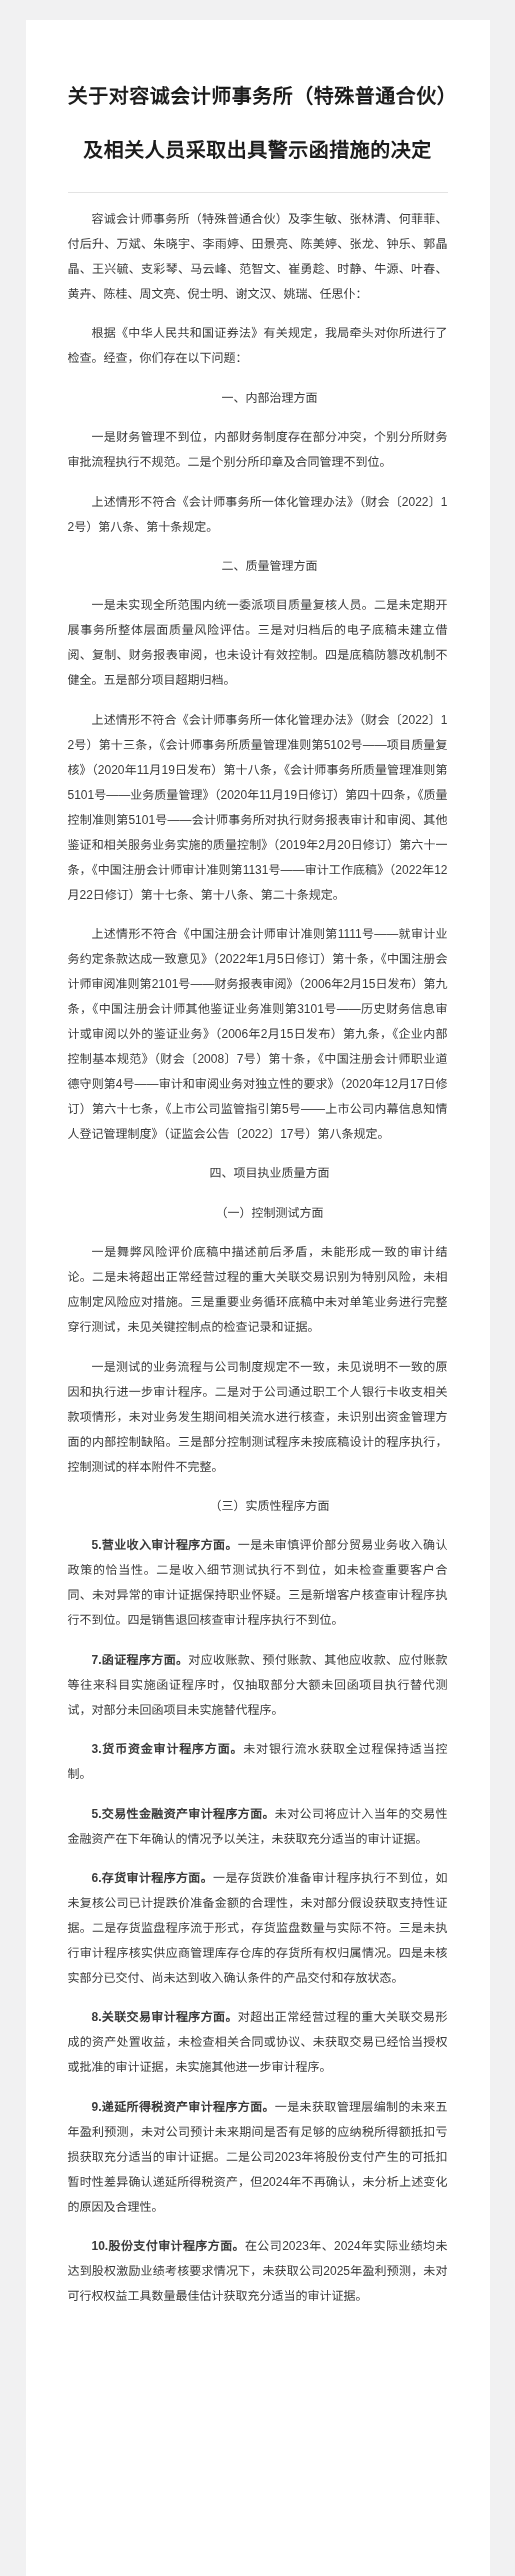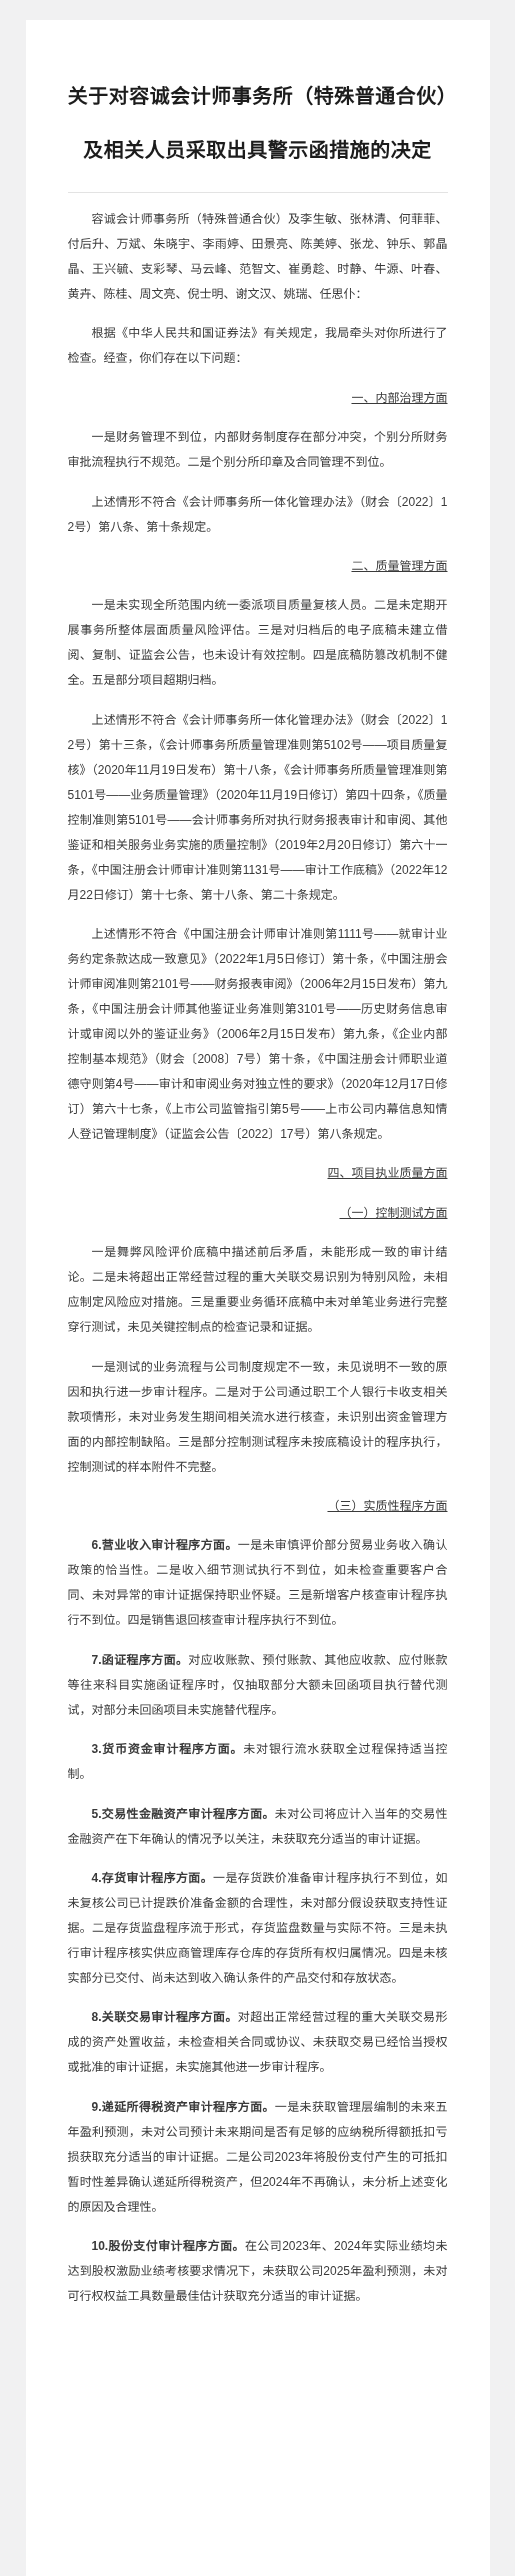"一、内部治理方面" .heading-1, .heading-2 { text-align: right -> center; text-decoration: underline -> none }
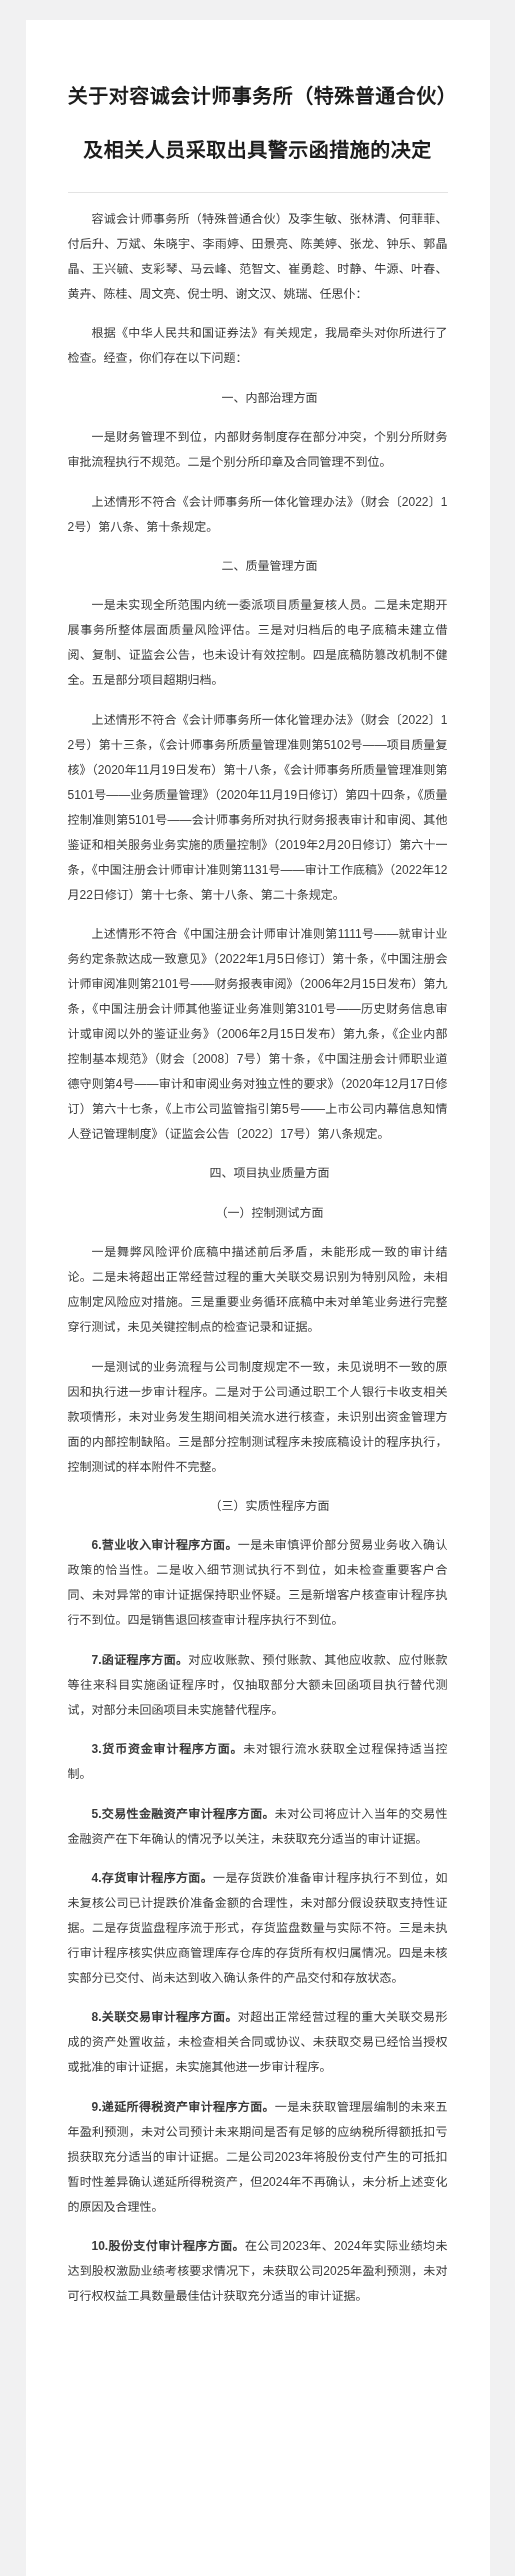"一是未实现全所范围内统一委派项目质量复核人员。二是未定期开展事务所整体层面质量风" p.para { text: 证监会公告 -> 财务报表审阅 }
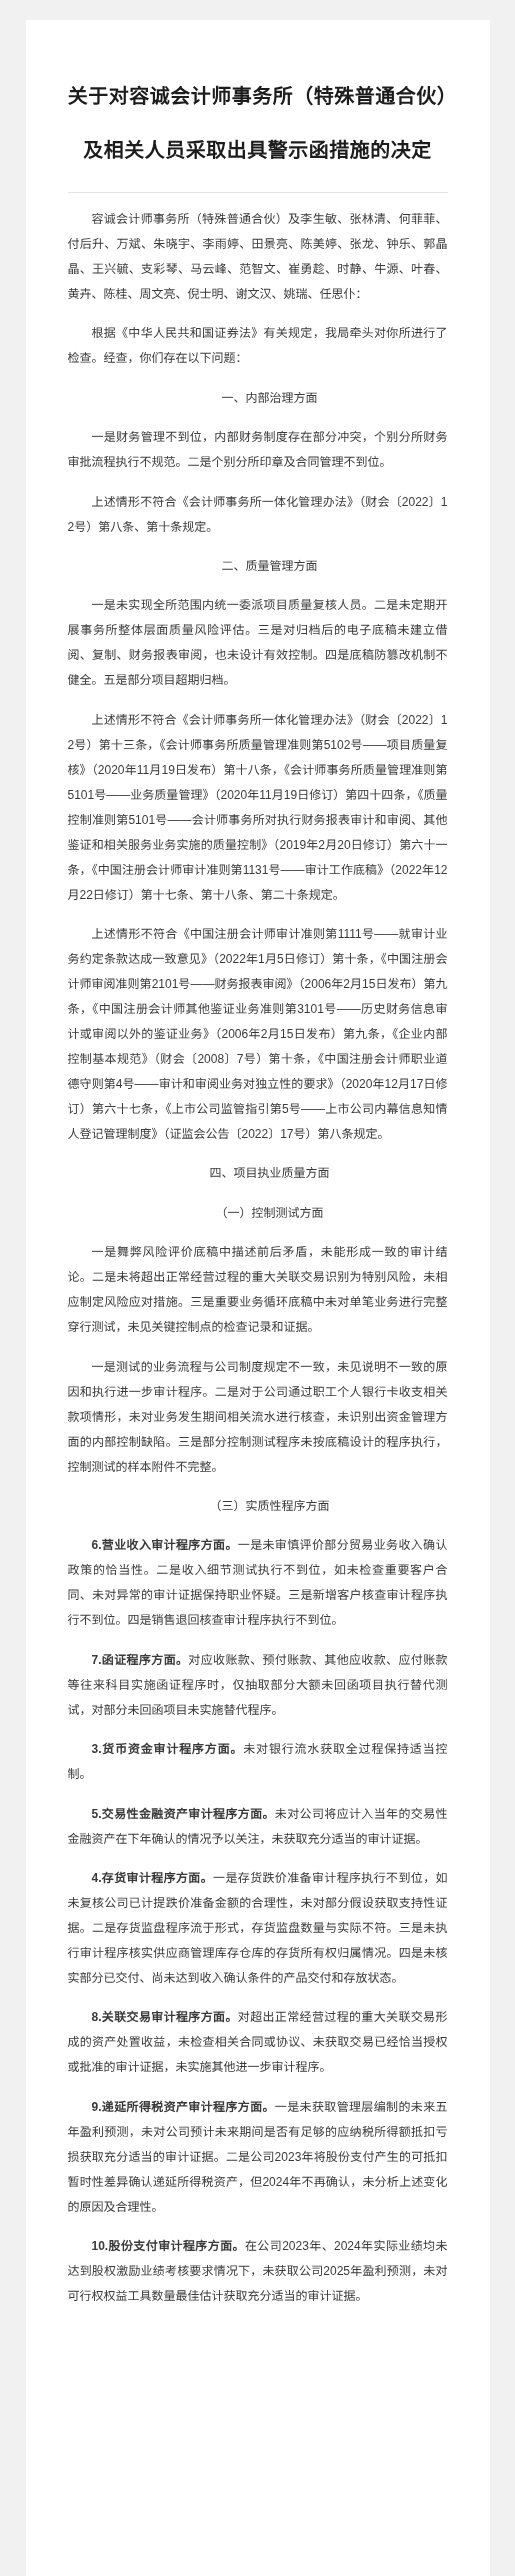"6.营业收入审计程序方面。" strong.lead { text: 6 -> 5 }
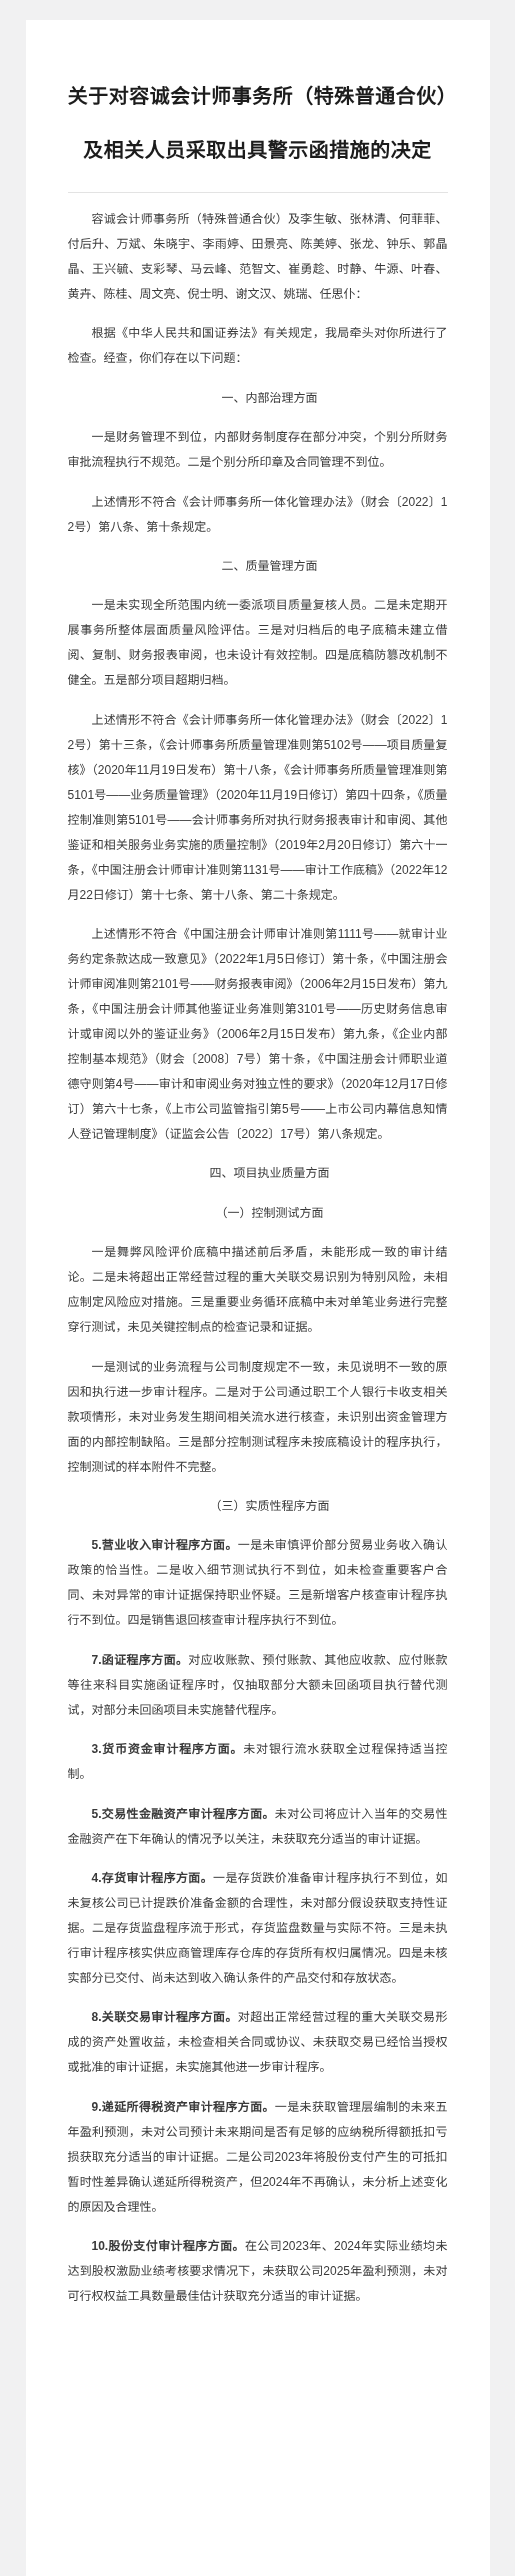"4.存货审计程序方面。" strong.lead { text: 4 -> 6 }
